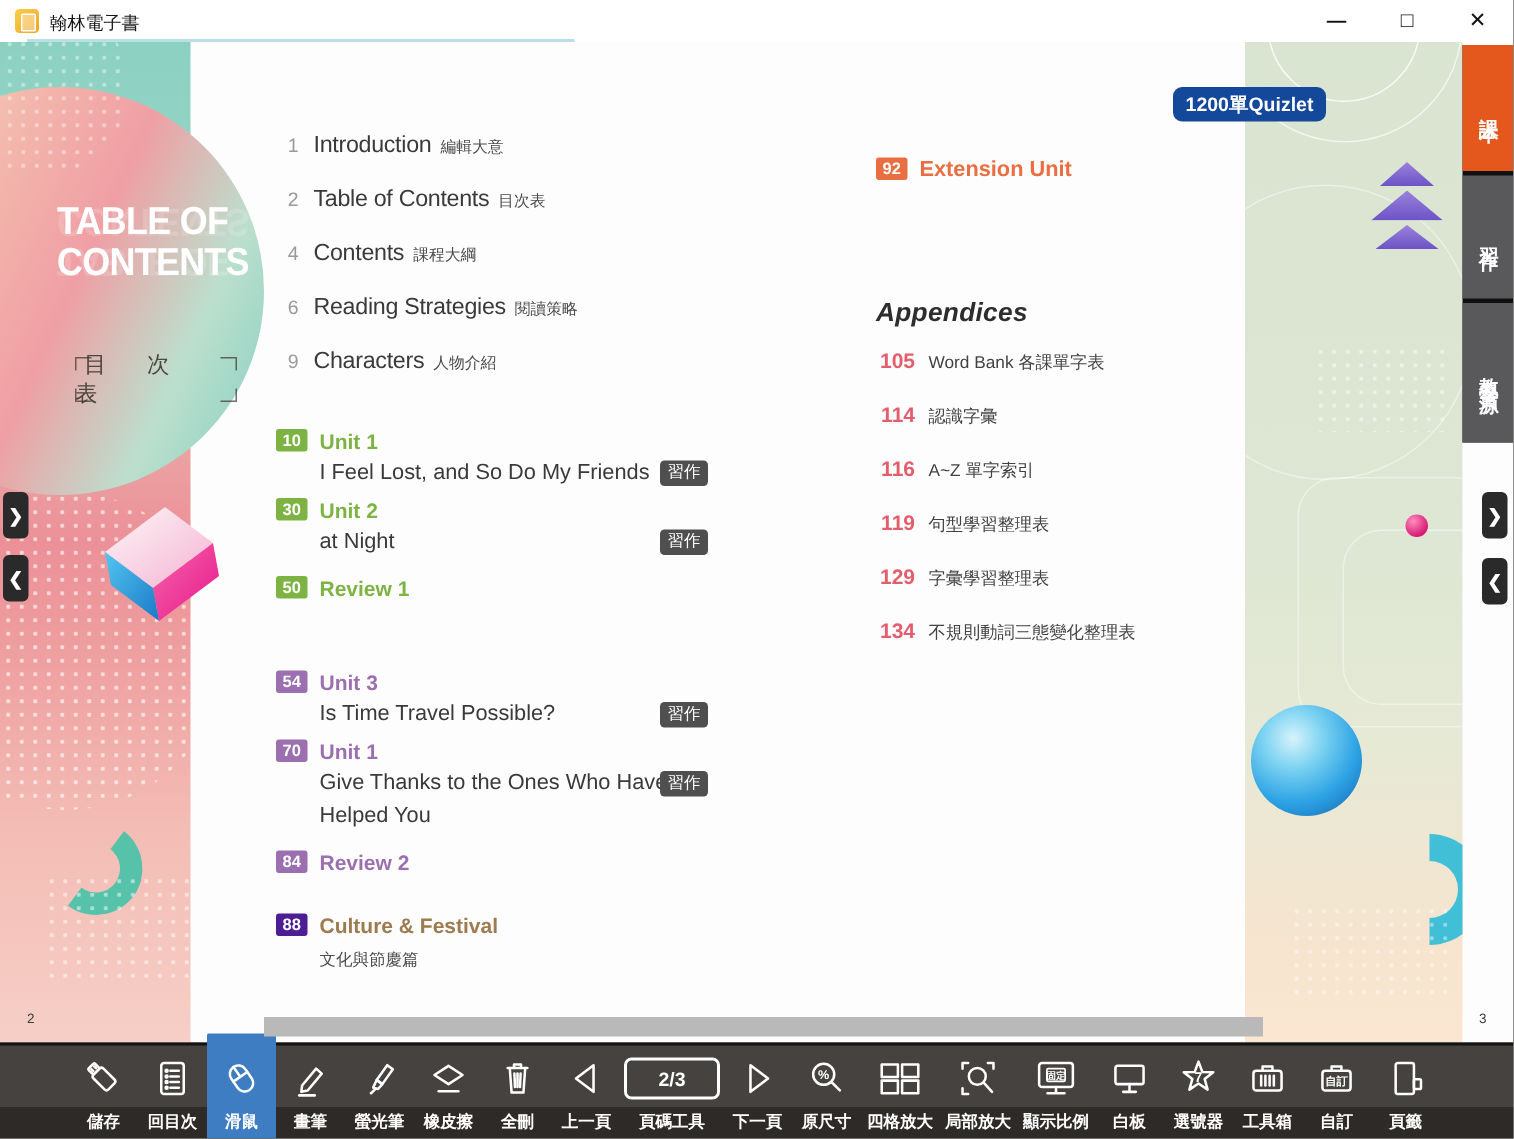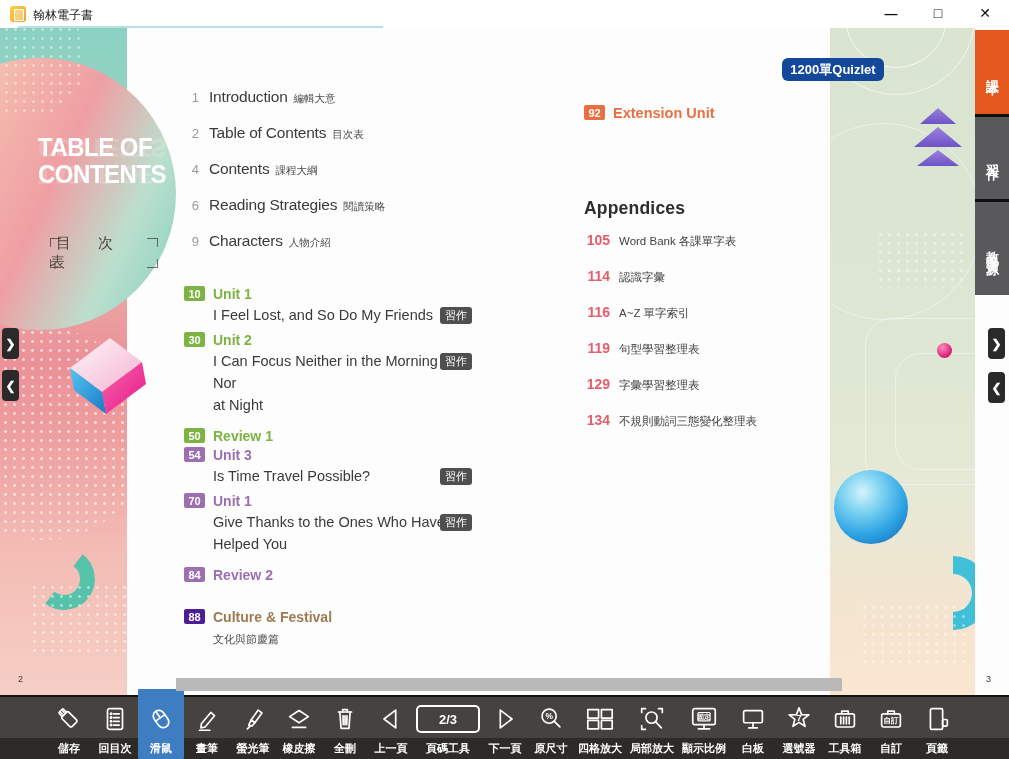"Appendices" .appx-heading { font-style: none -> italic }
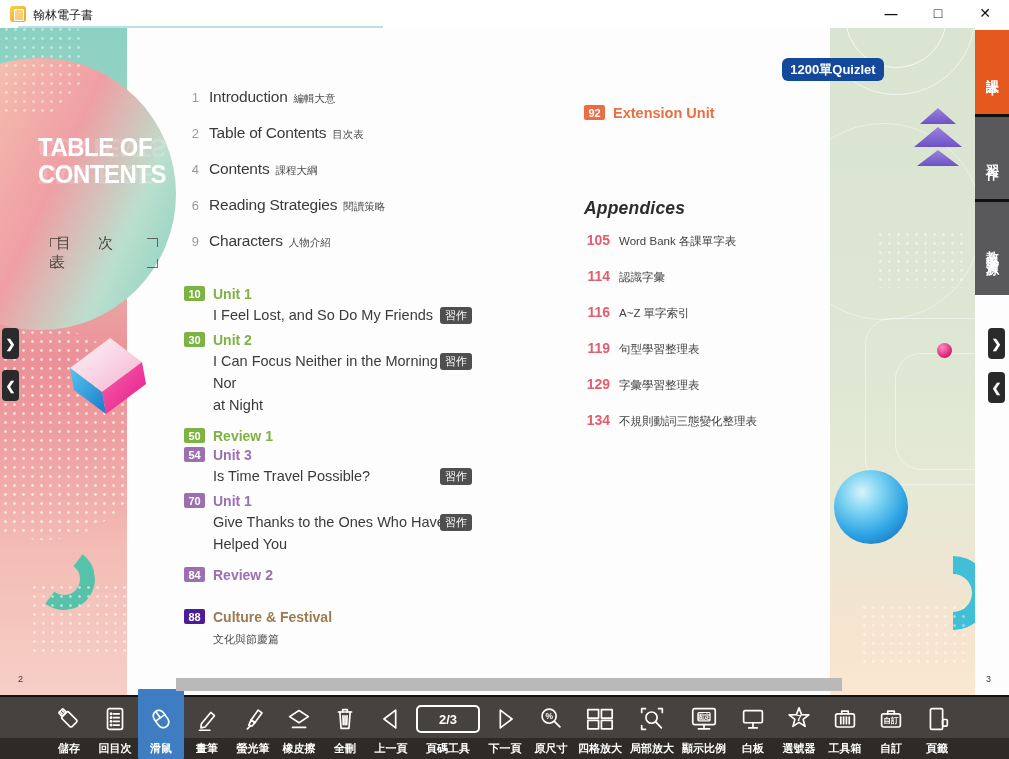"I Can Focus Neither in" div { html: <div>I Can Focus Neither in the Morning Nor</div> -> none }
